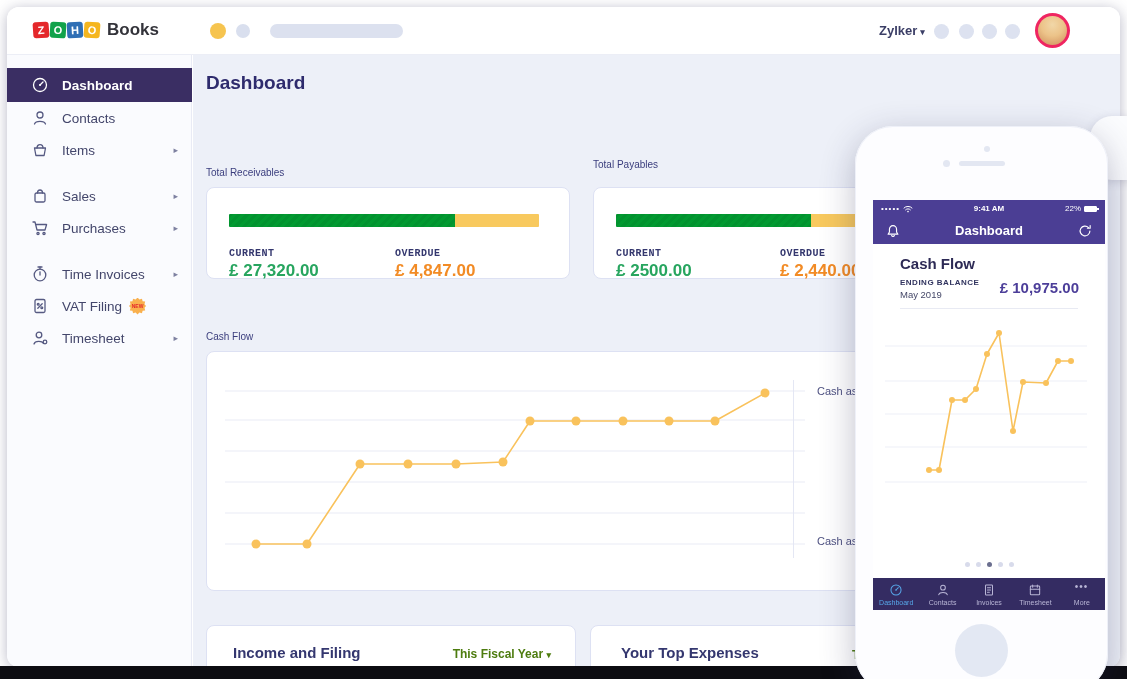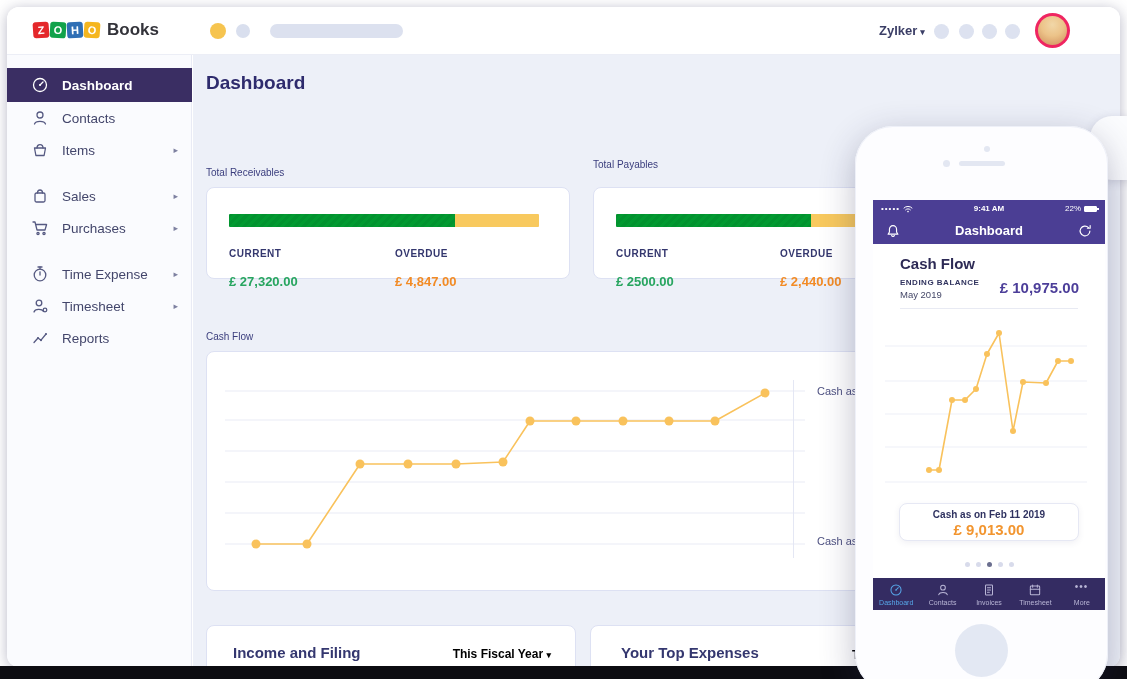"CURRENT" .amt-label { font-family: none -> Liberation Mono, monospace }
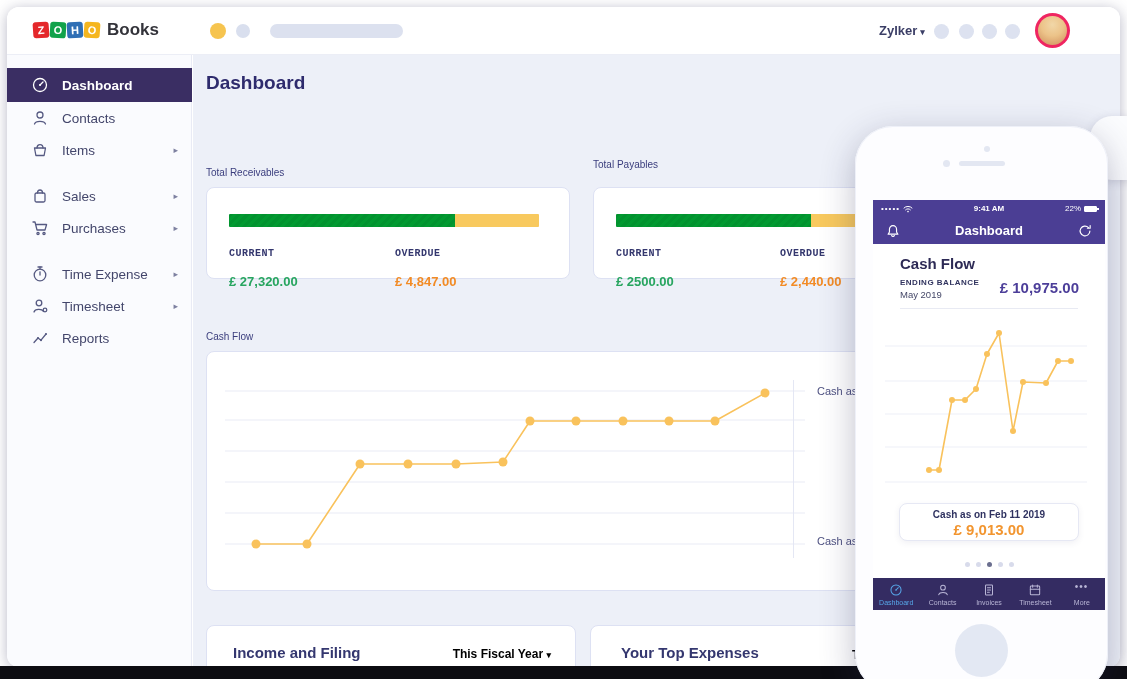"Time Expense" span.sb-label { text: Expense -> Invoices }
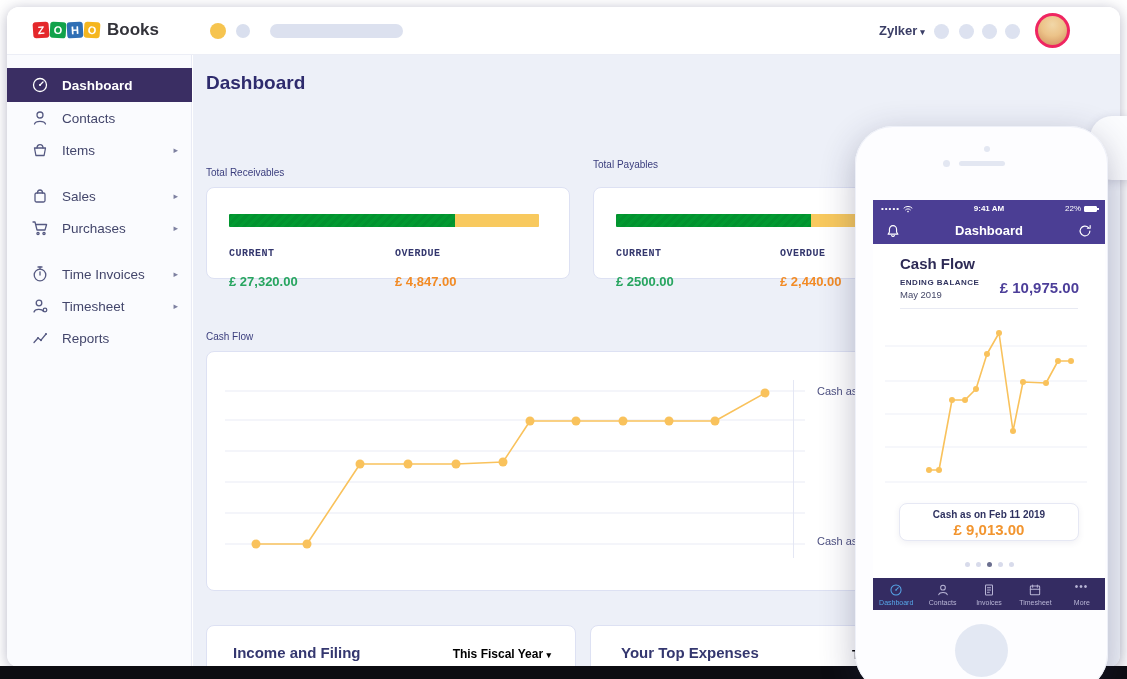"£ 27,320.00" .amt-value { font-size: 13px -> 17px; top: 86px -> 73px }
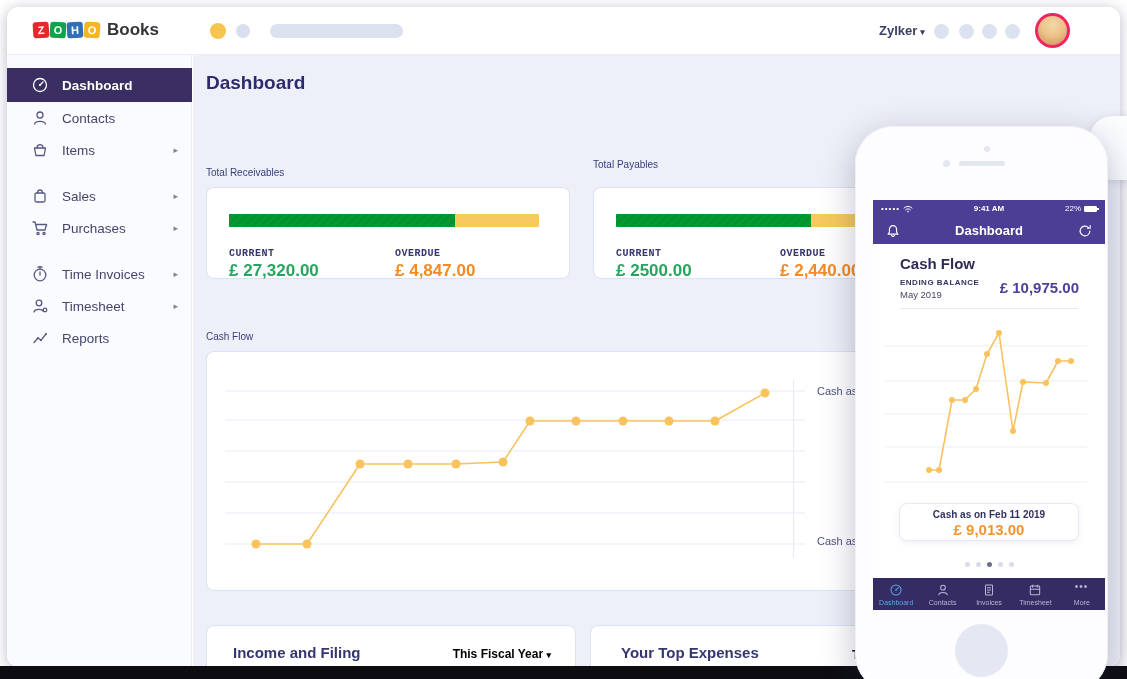"VAT Filing" div.sb-item { html: none -> <div> <span> <svg> <rect></rect> <path></path> <circle></circle> <circle></circle> </svg> </span> <span>VAT Filing</span> <span>NEW</span> </div> }
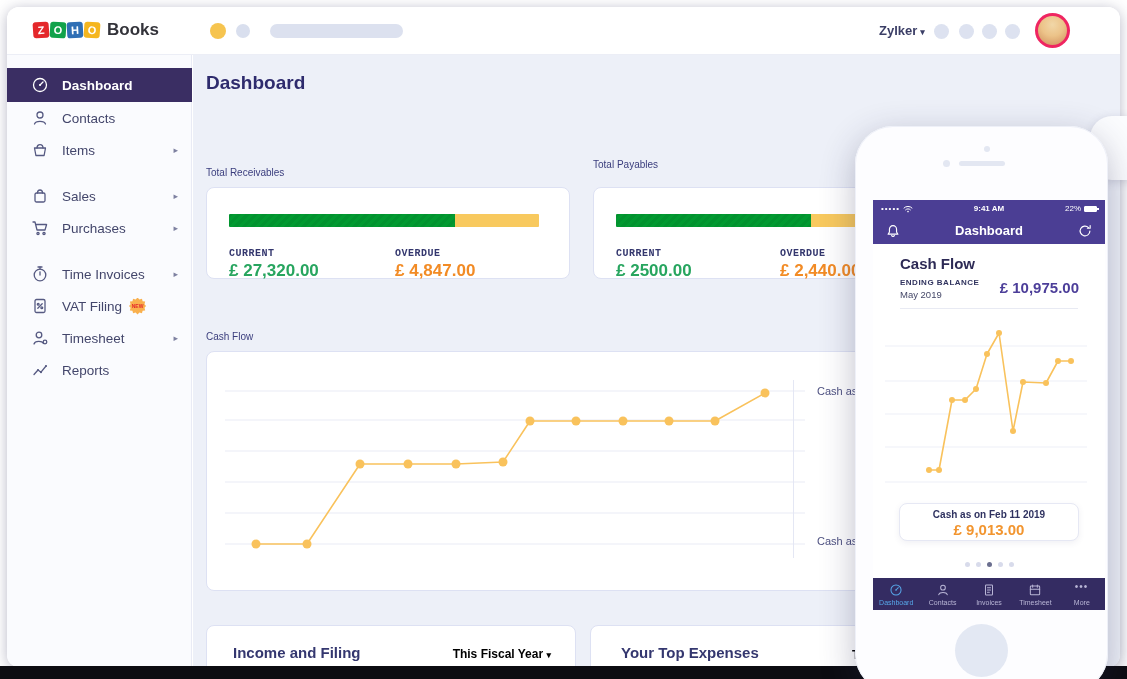"Reports" div.sb-item { html: <div> <span> <svg> <path></path> <circle></circle> <circle></circle> <circle></circle> </svg> </span> <span>Reports</span> </div> -> none }
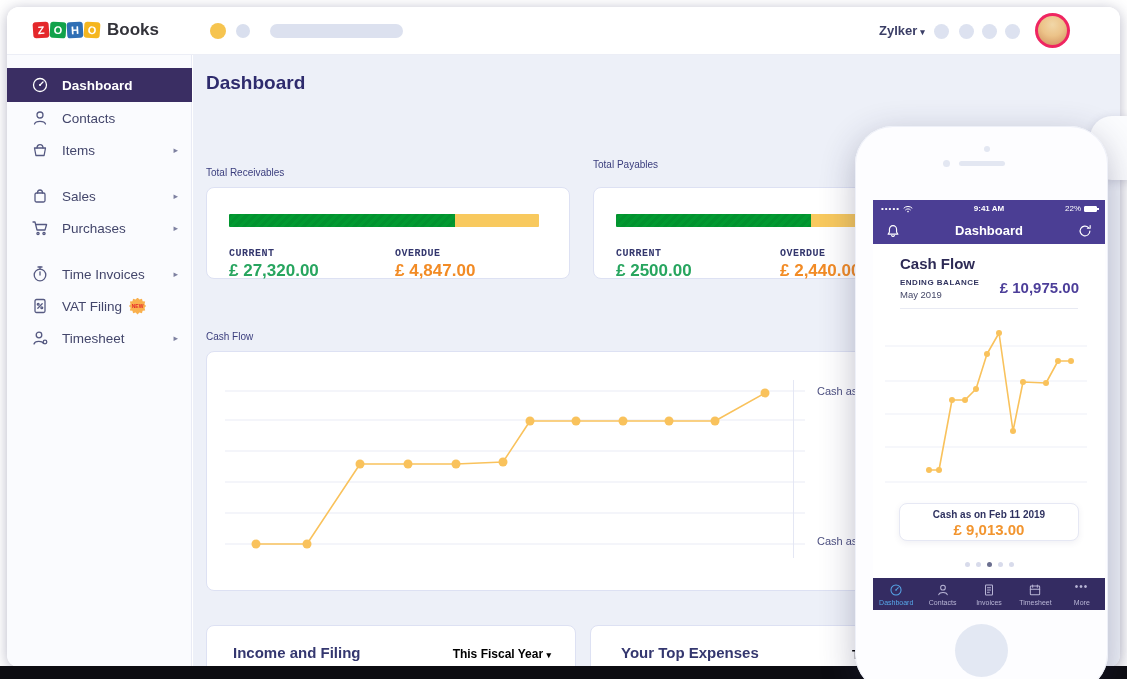"Cash as on Feb 11" div.ph-card { html: <div> <div>Cash as on Feb 11 2019</div> <div>£ 9,013.00</div> </div> -> none }
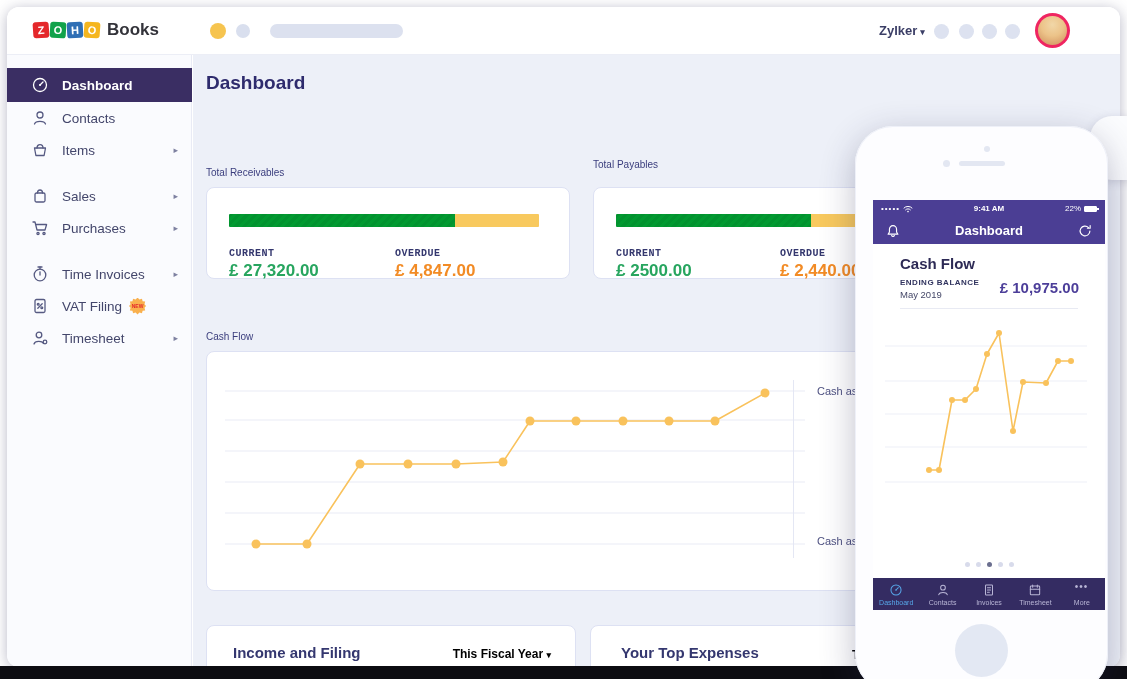"This Fiscal Year ▾" .range-label { color: #000000 -> #4d7c0f }
